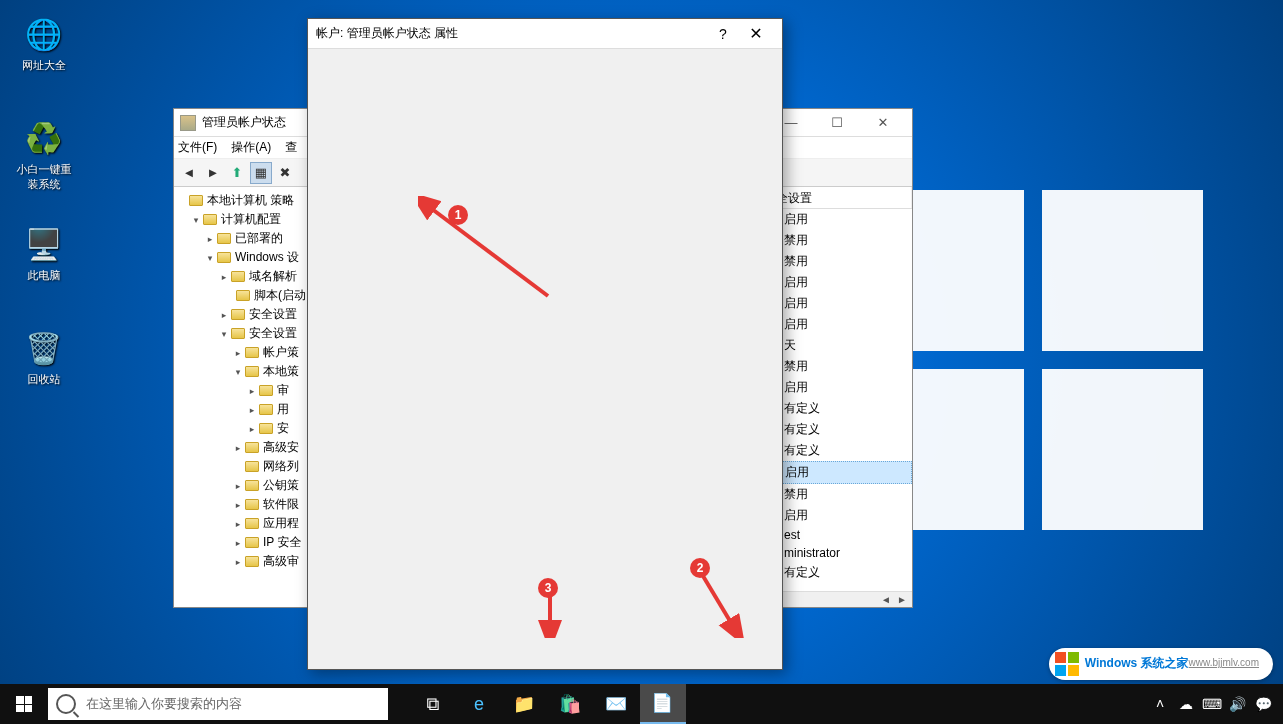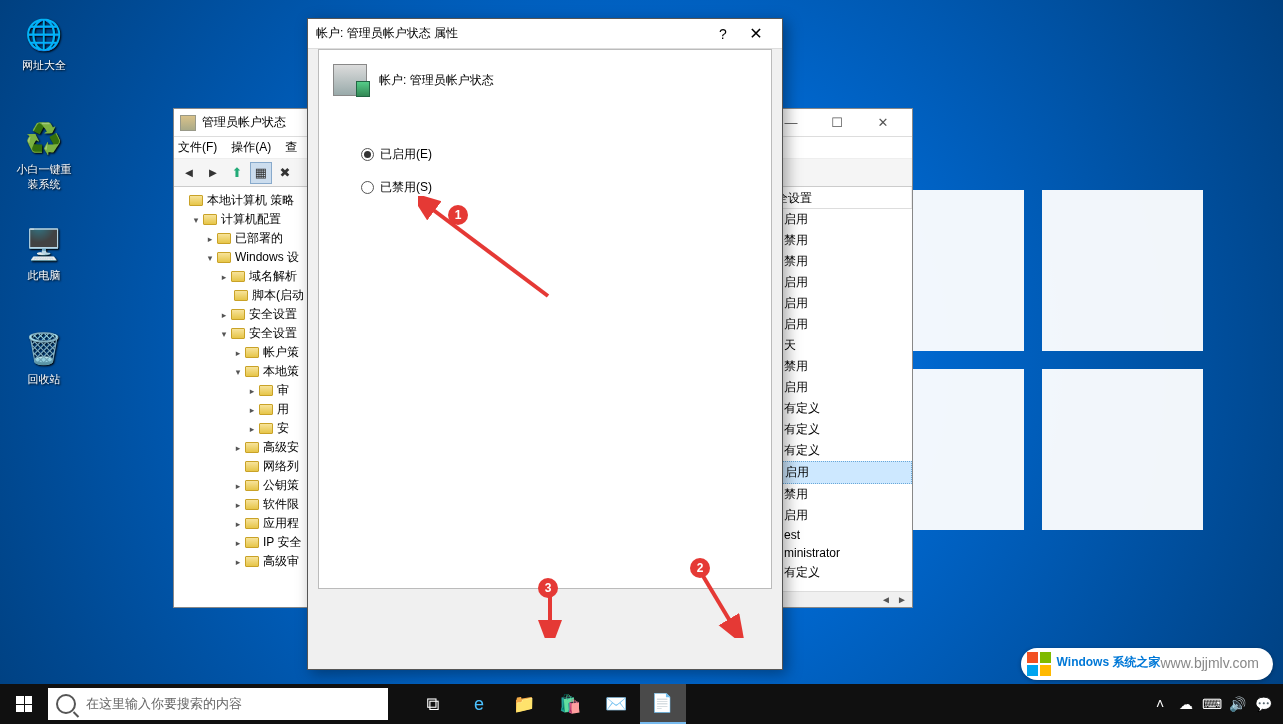"帐户: 管理员帐户状态" div.prop-panel { html: <div> <div> <div></div> <span>帐户: 管理员帐户状态</span> </div> <div> <span></span> <span>已启用(E)</span> </div> <div> <span></span> <span>已禁用(S)</span> </div> </div> -> none }
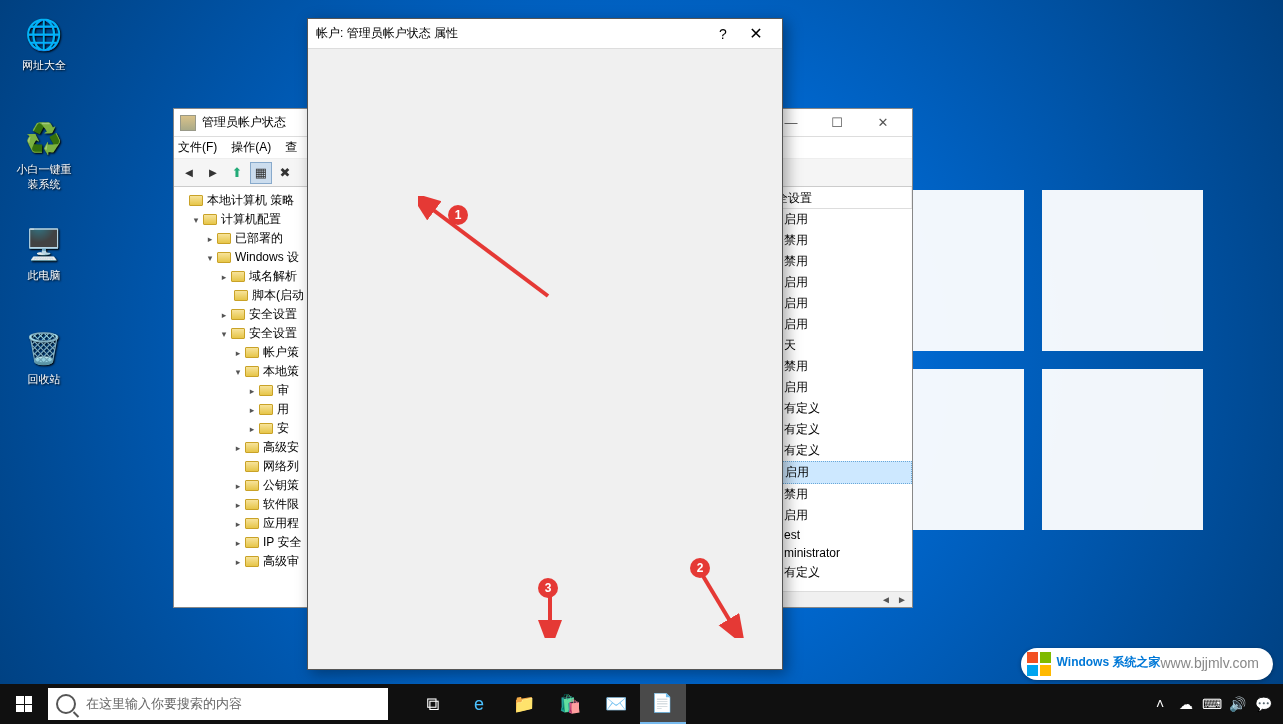"本地计算机 策略" .gpo-tree { border-right: 5px solid #a3a3a3 -> 1px solid #a3a3a3 }
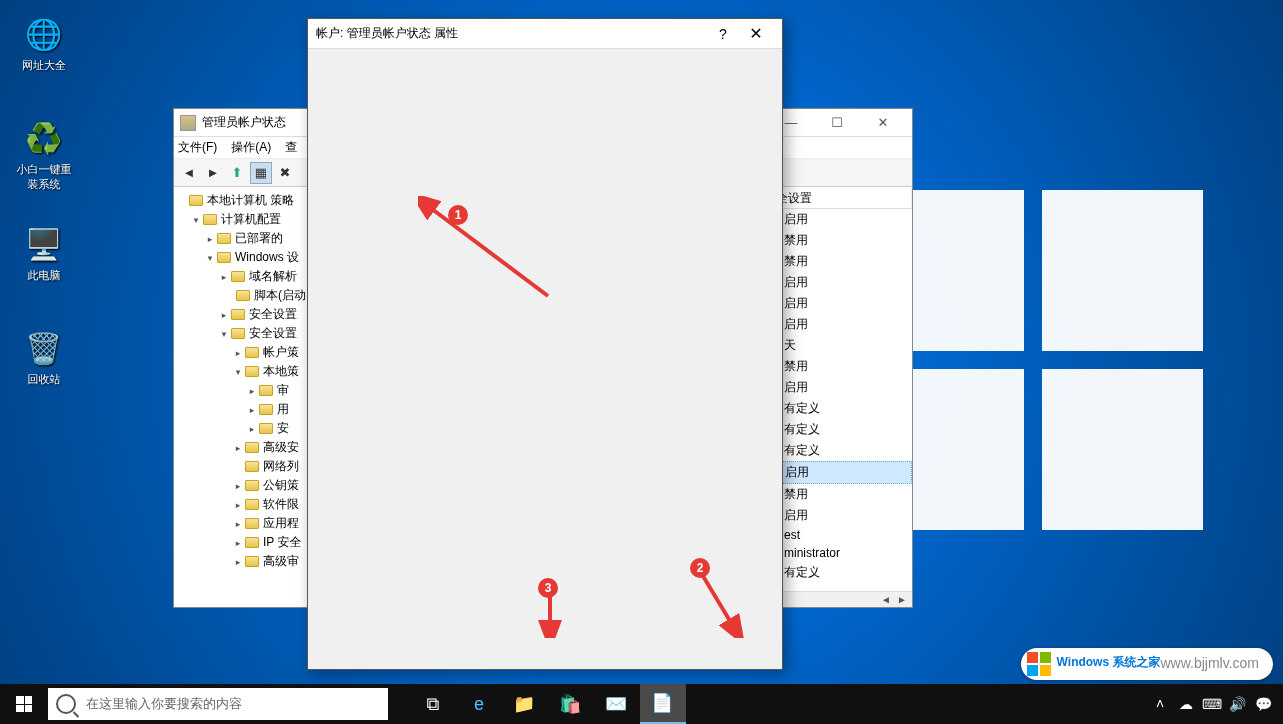"www.bjjmlv.com" .watermark .wm-txt .t2 { font-size: 14px -> 10px; text-decoration: none -> underline }
